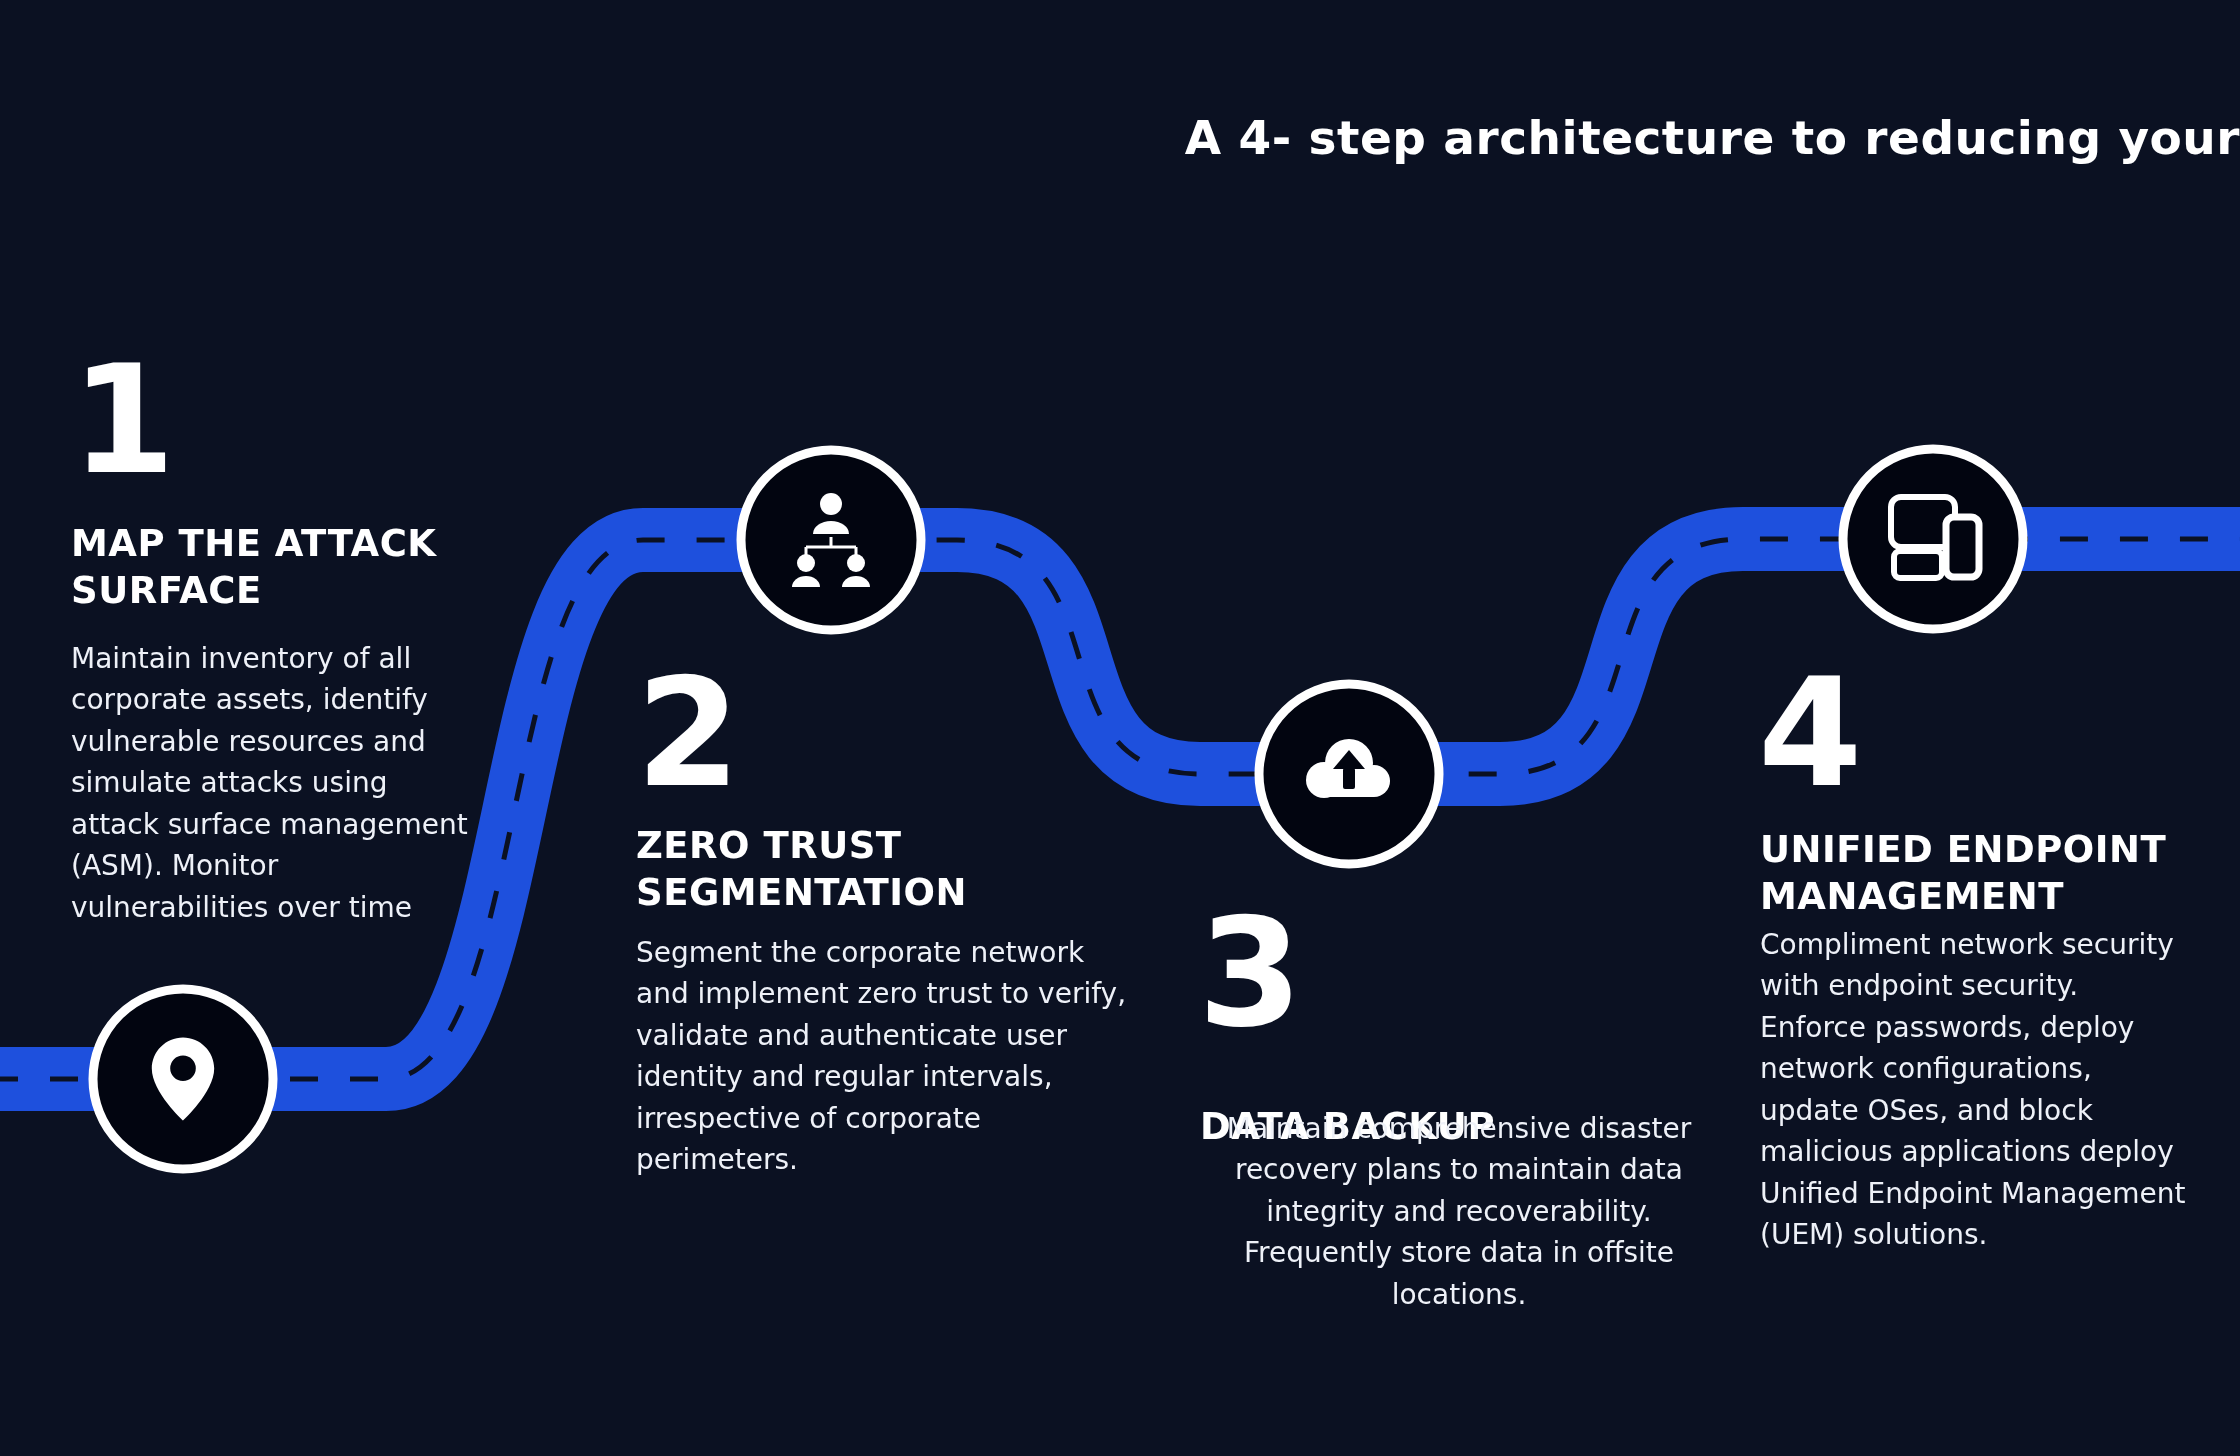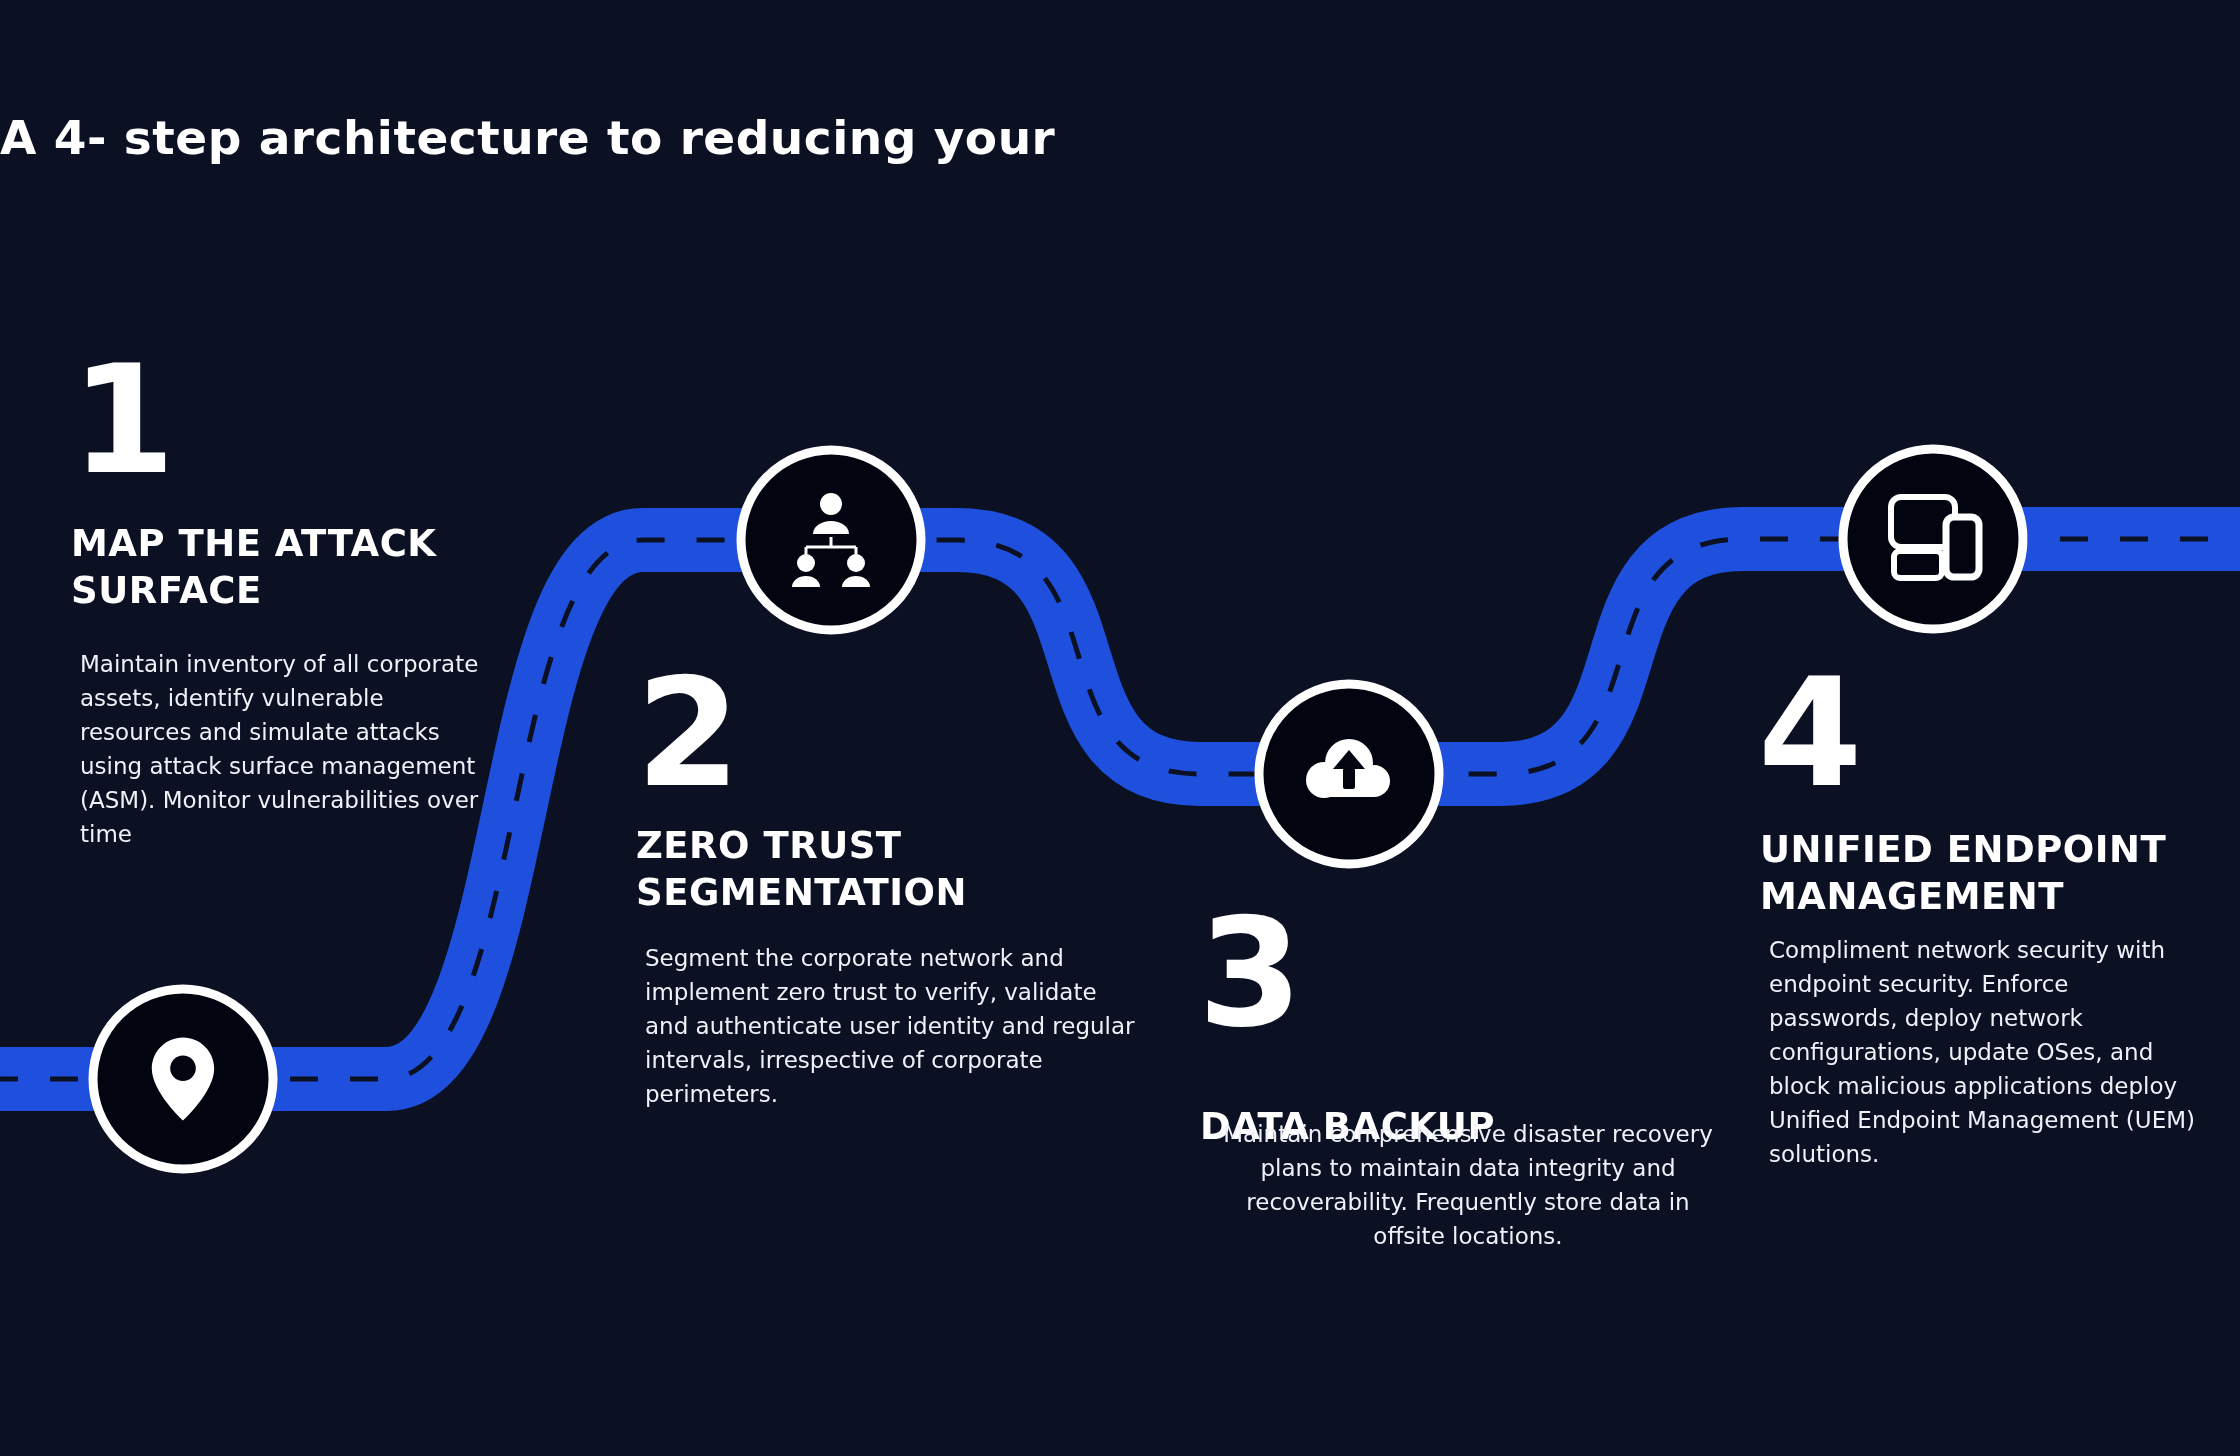"A 4- step architecture to" .title { text-align: left -> right }
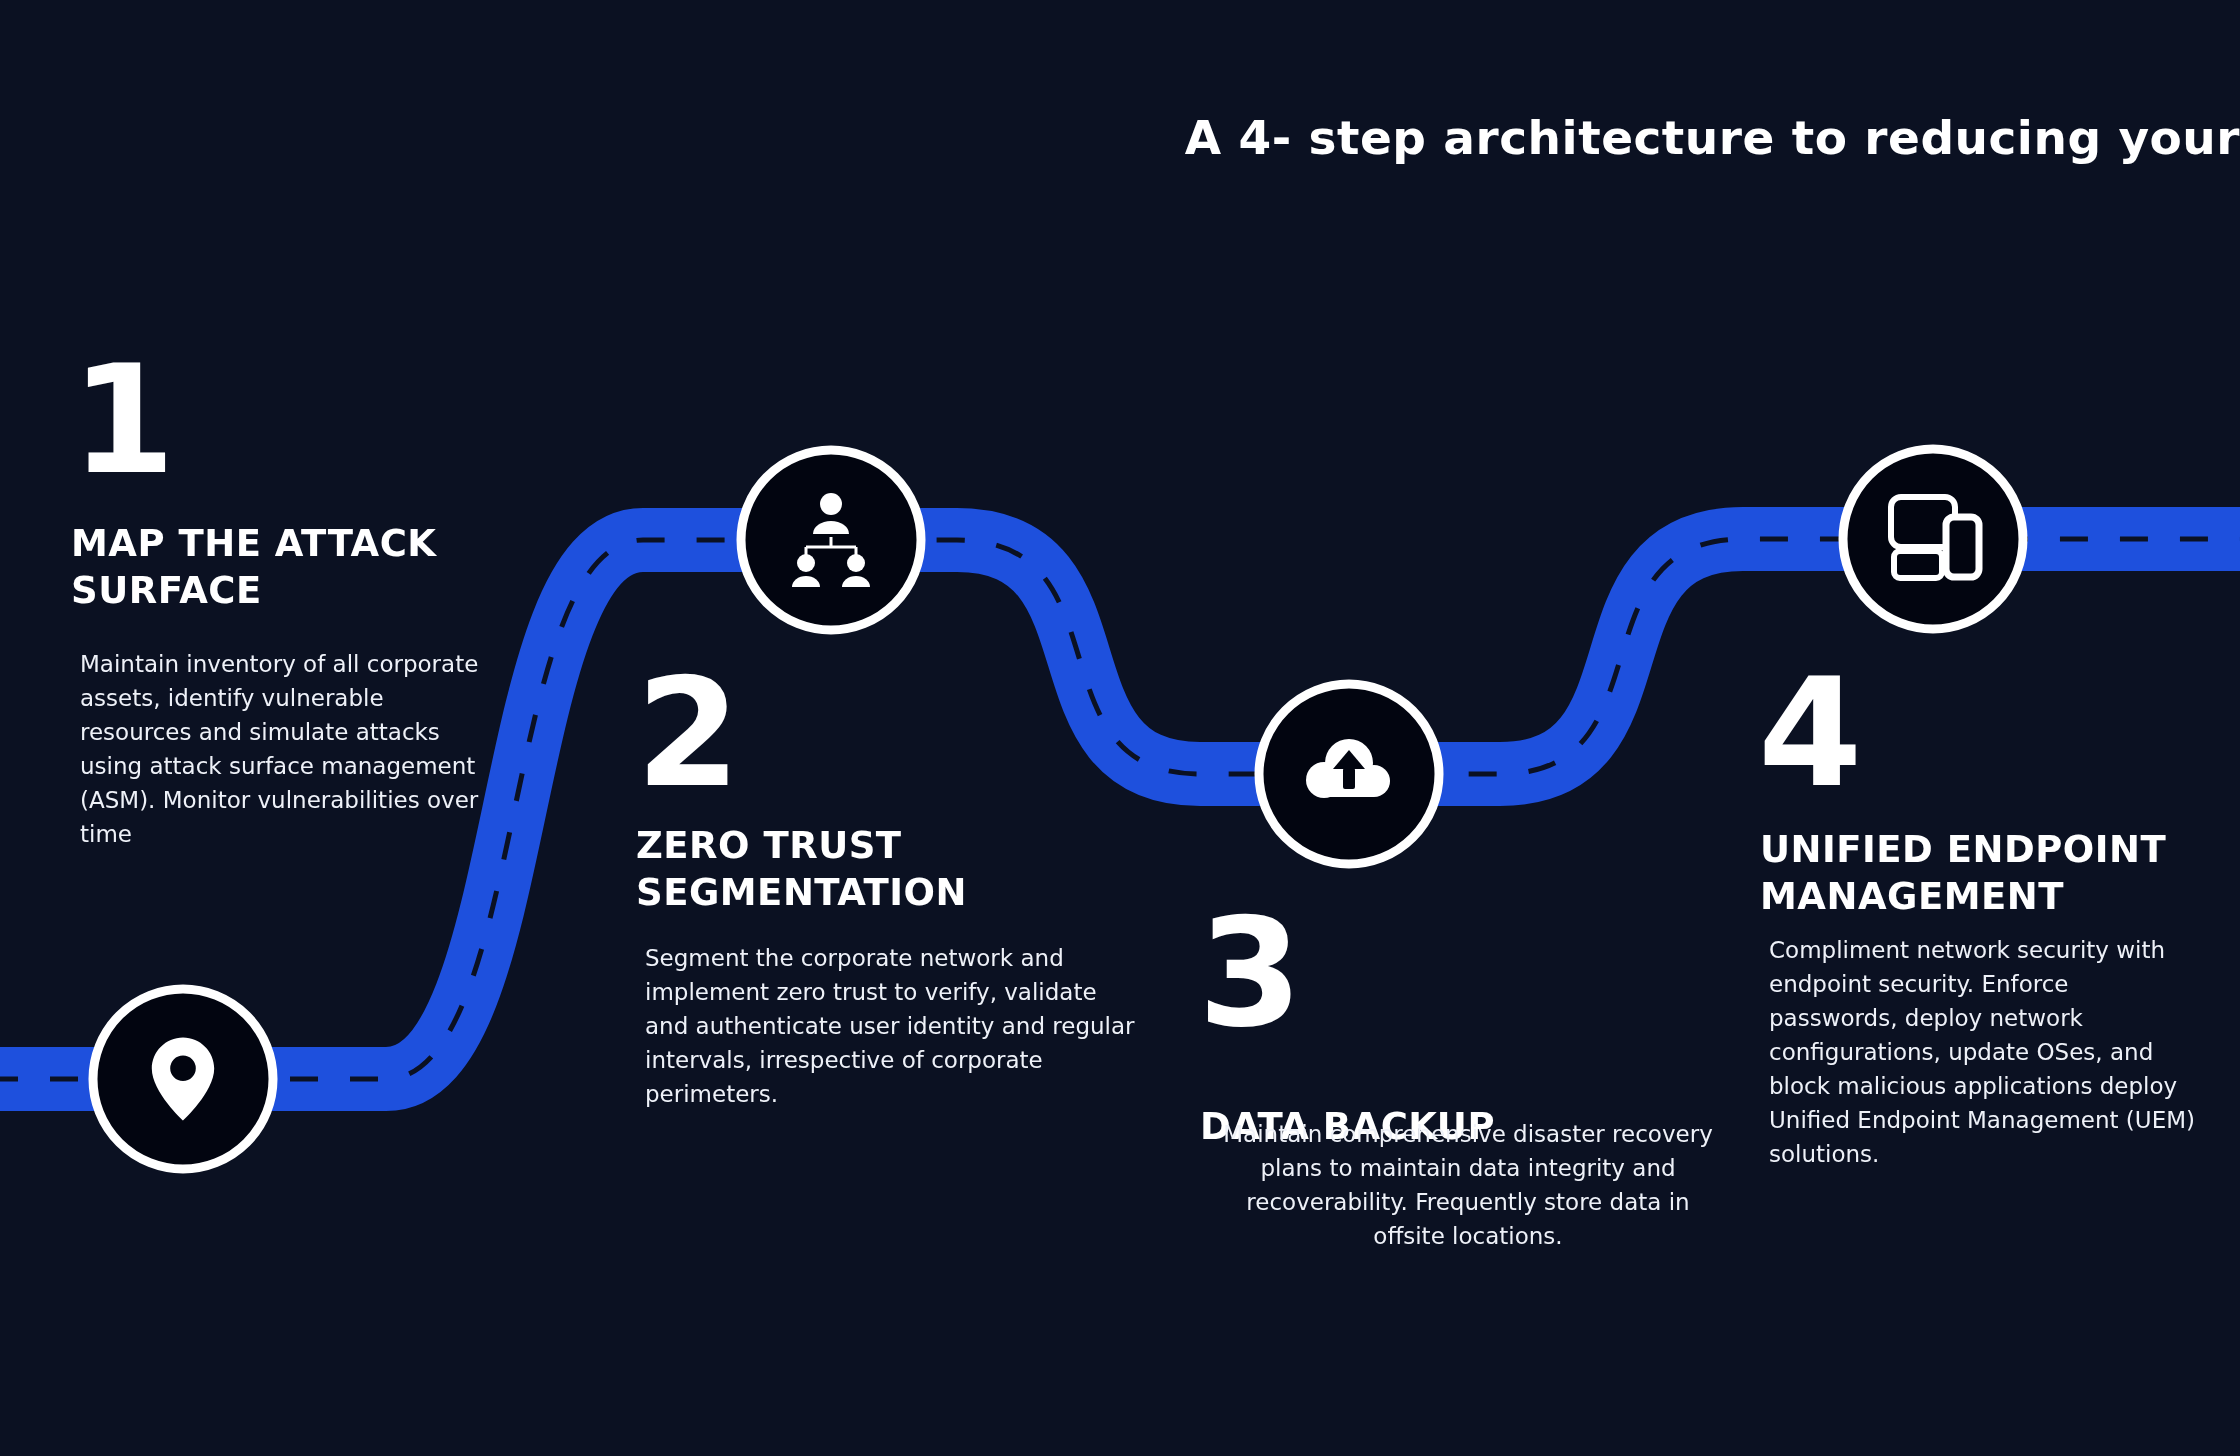"Maintain inventory of all corporate" .body { font-size: 23px -> 28px; margin: 9px -> 0 }
